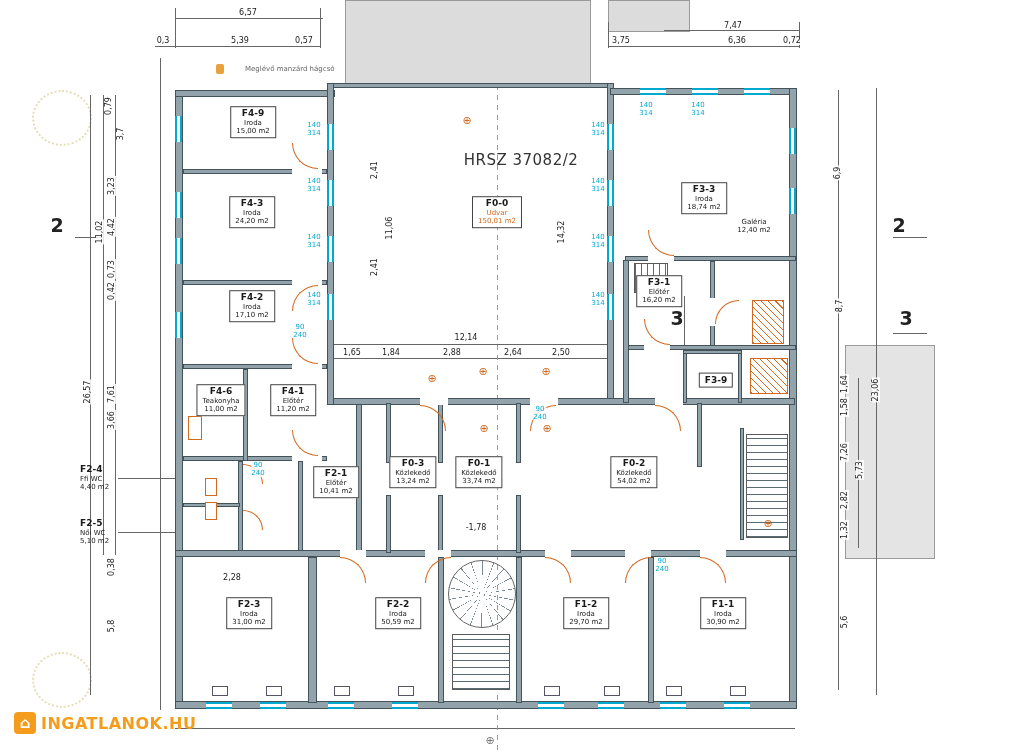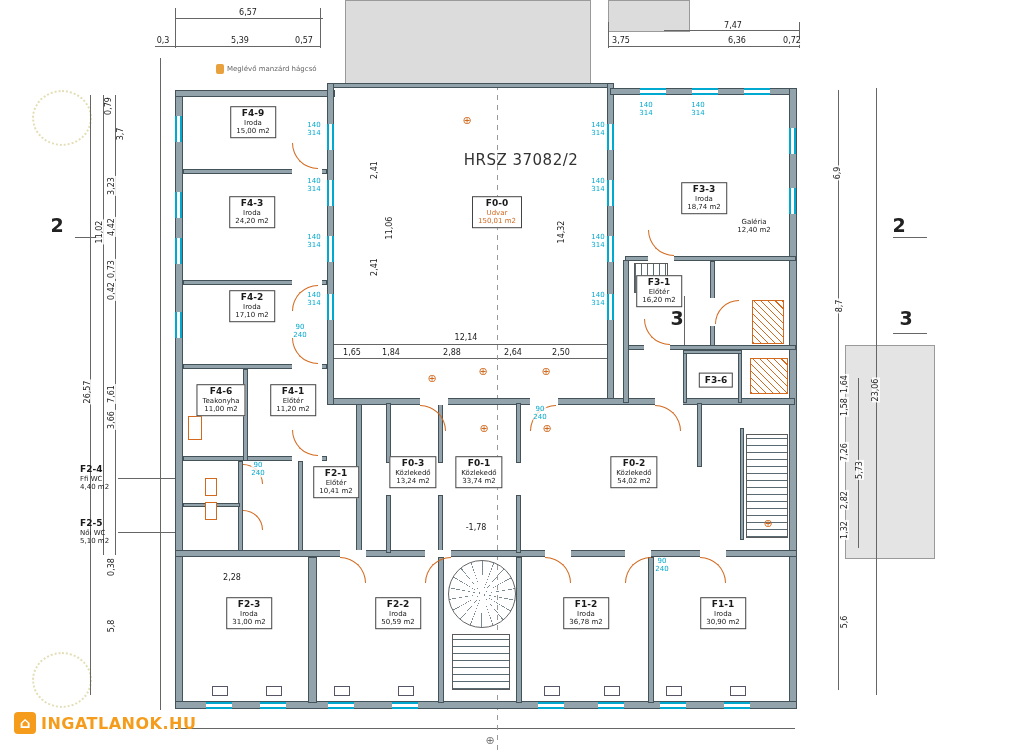"Meglévő manzárd hágcsó" .note { gap: 3px -> 21px }
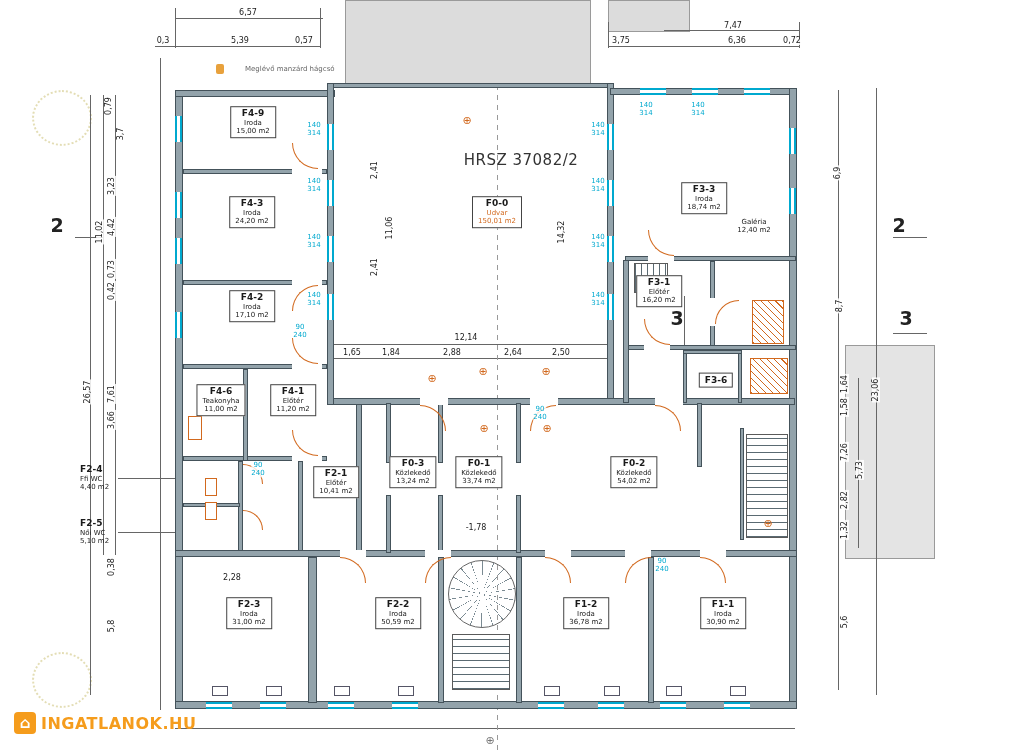"F3-6" div.code { text: F3-6 -> F3-9 }
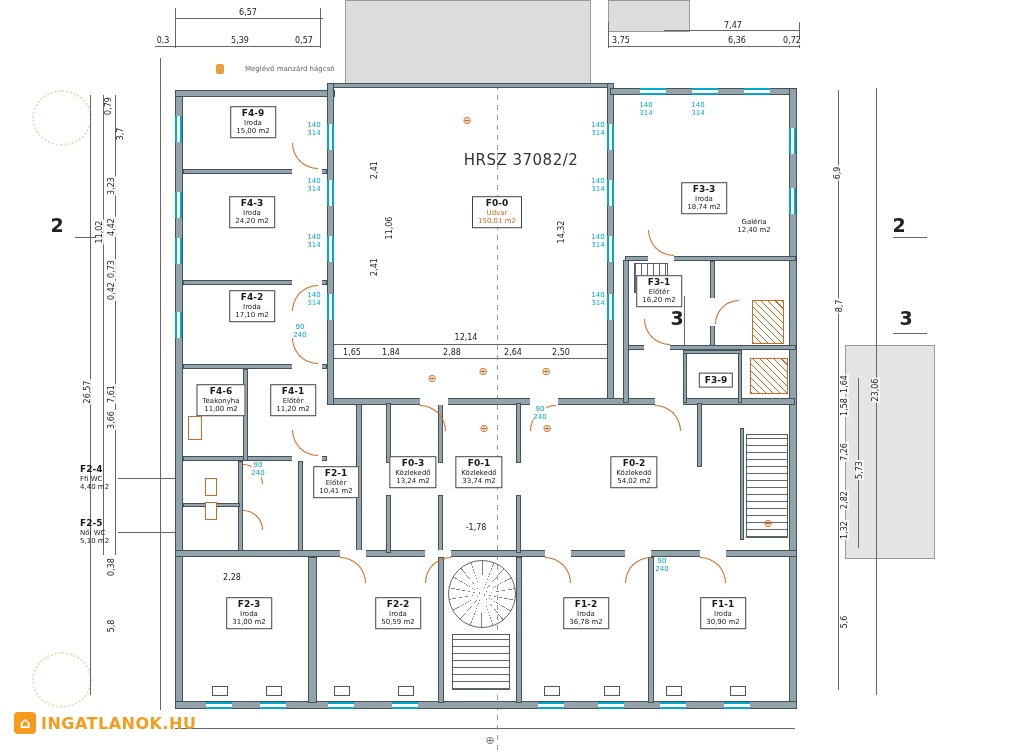"36,78 m2" div.ar { text: 36,78 -> 29,70 }
